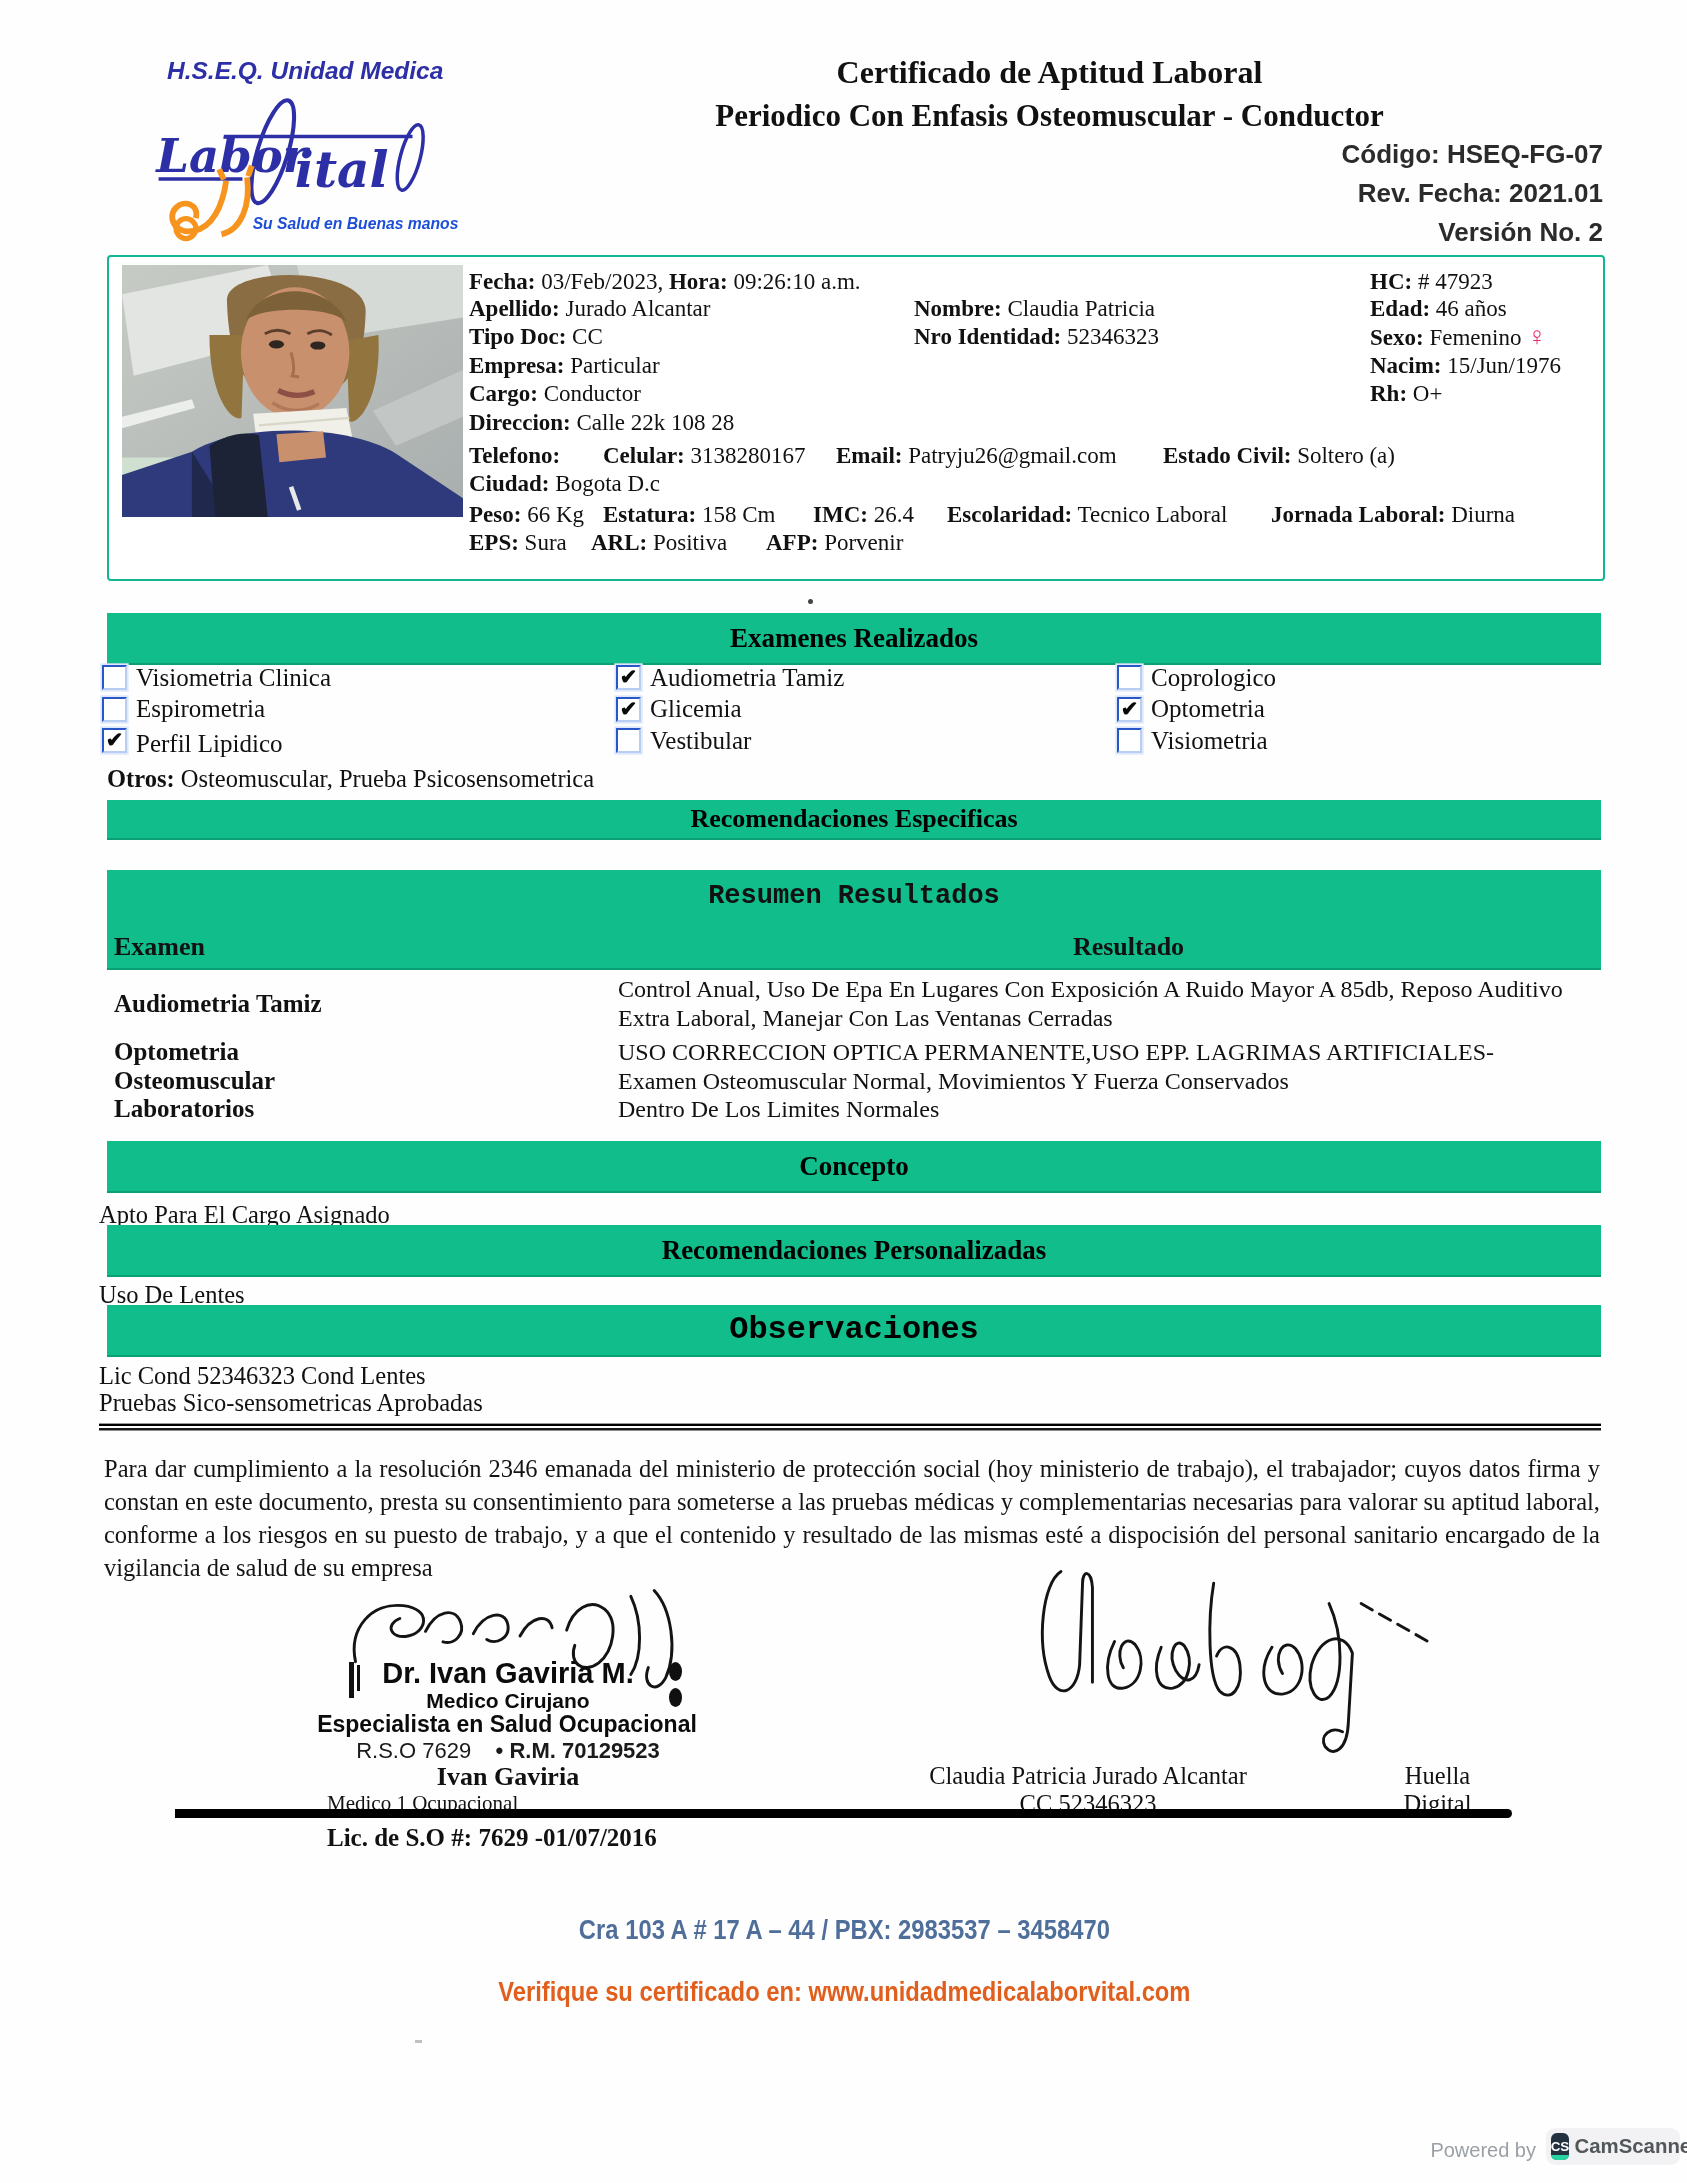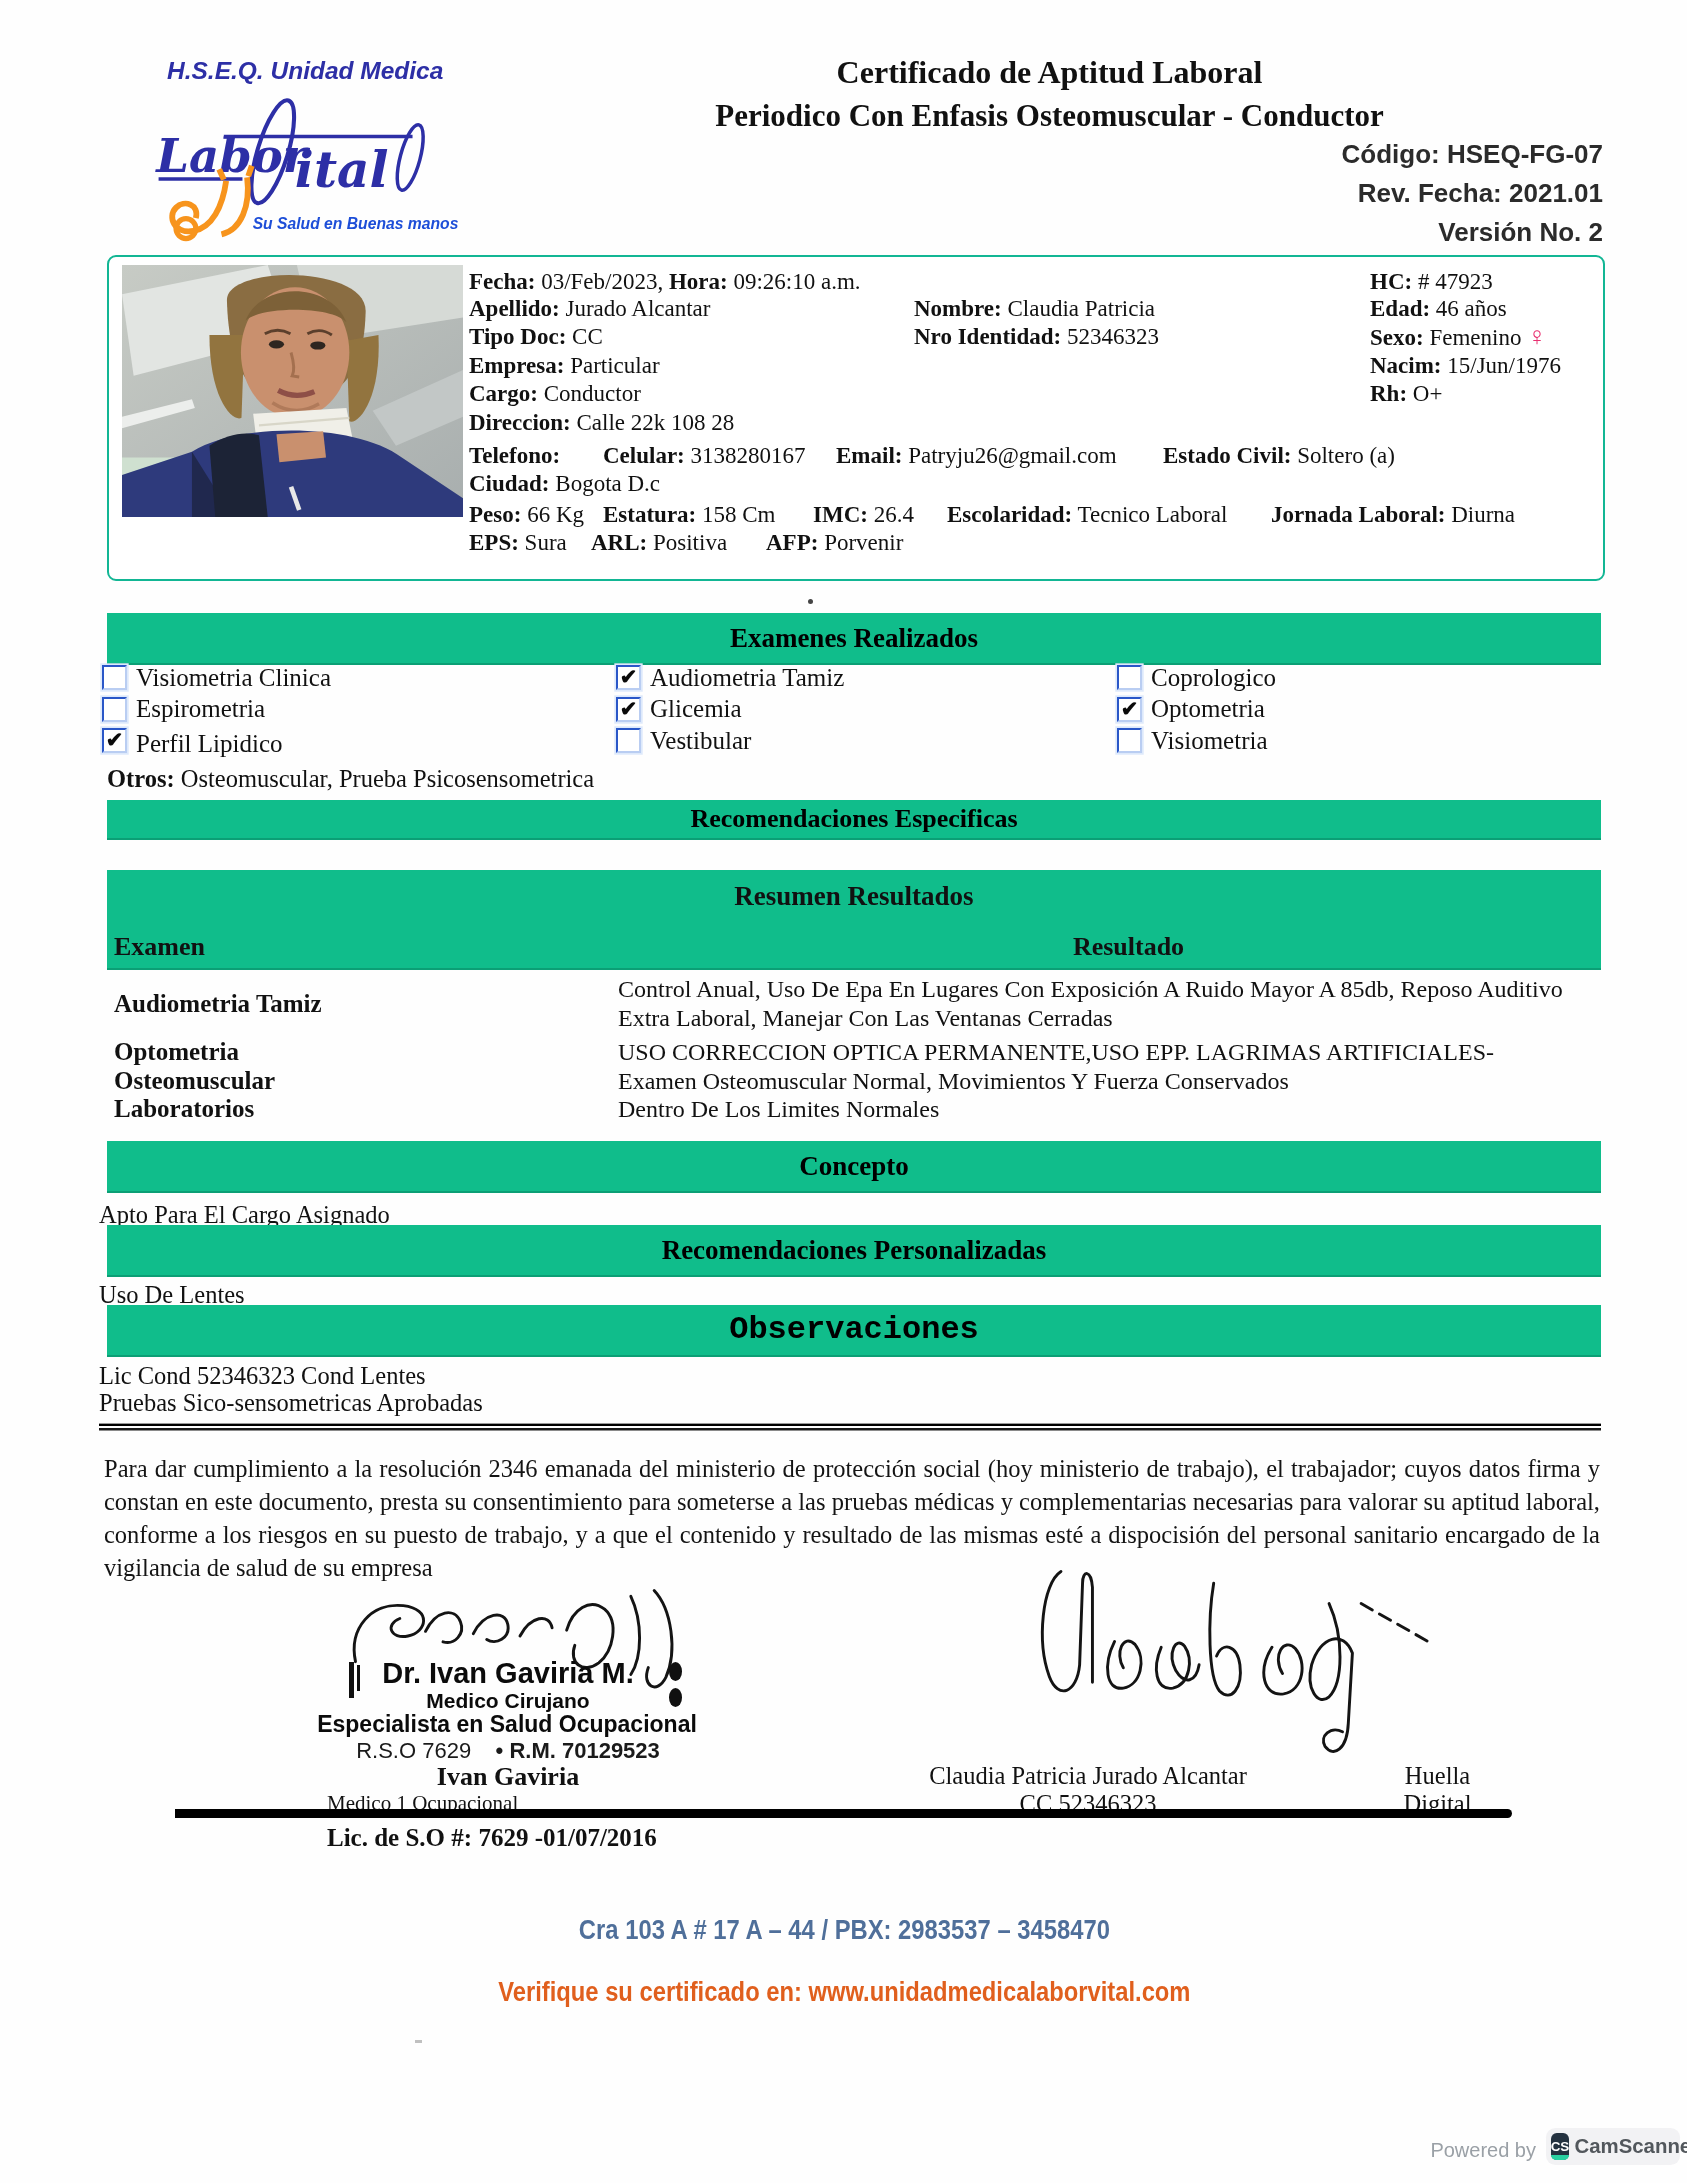"Fecha: 03/Feb/2023, Hora: 09:26:10 a.m." .pbox { border-radius: 9px -> 4px }
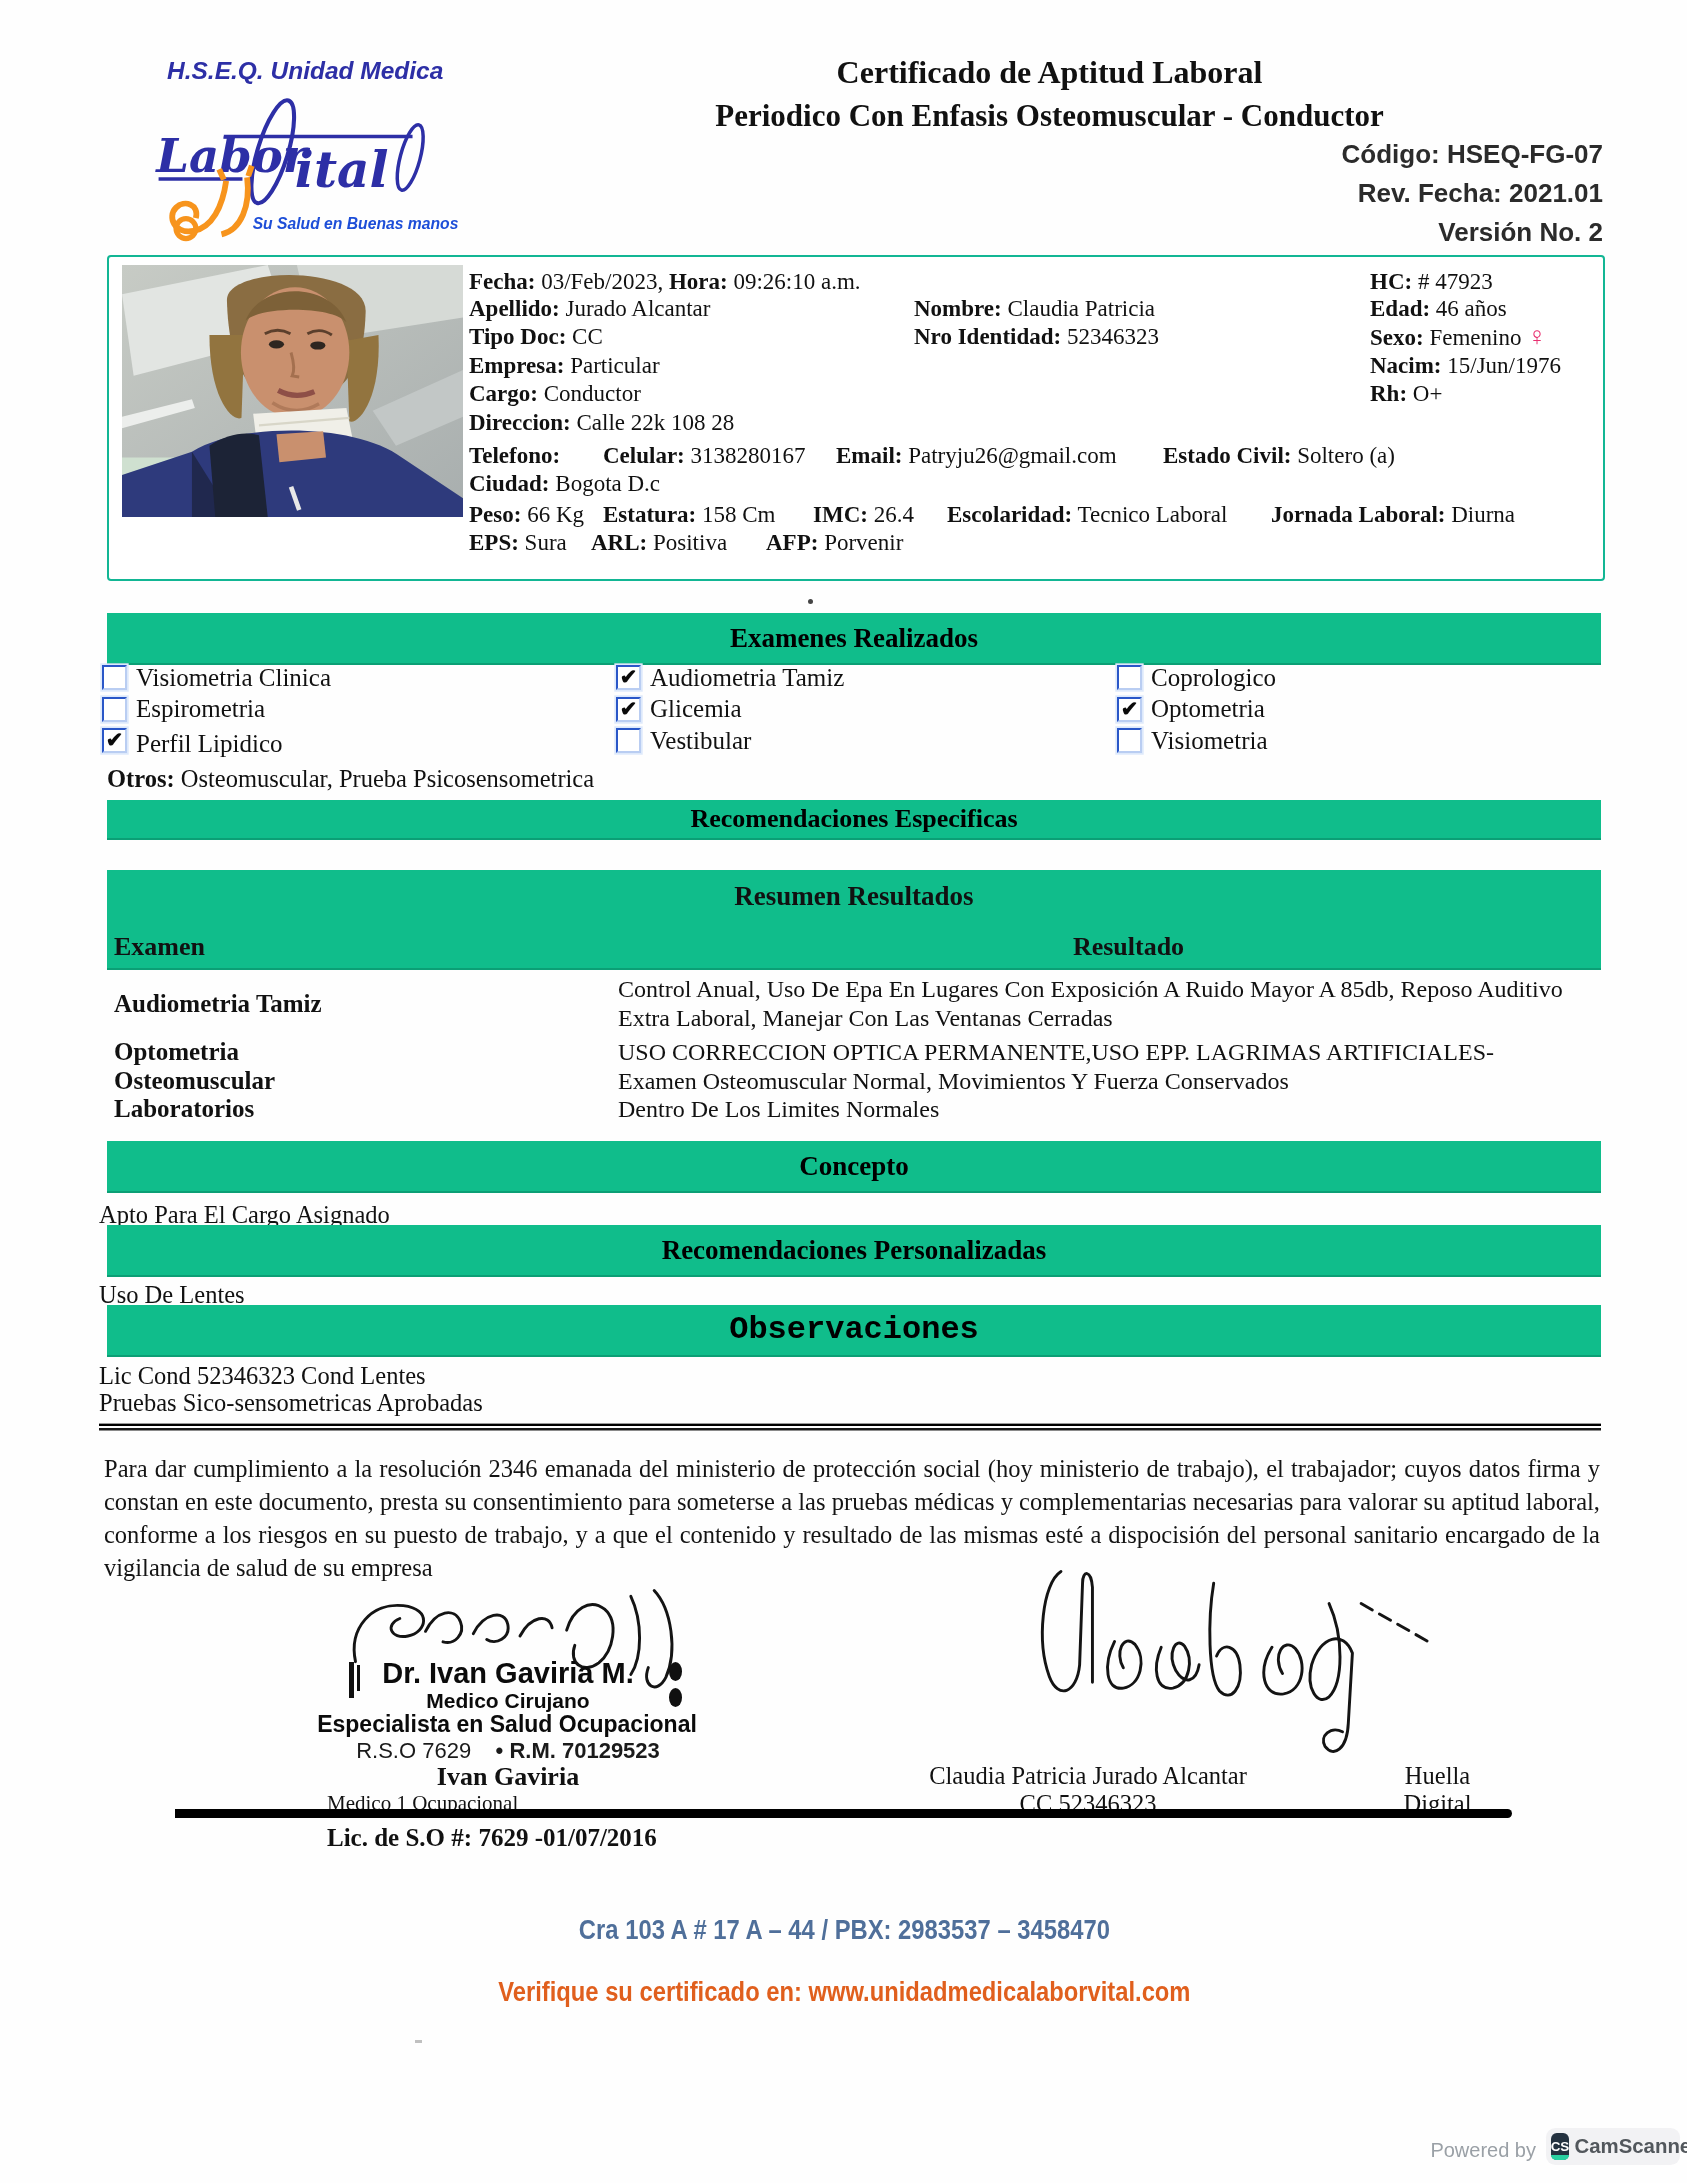"Resumen Resultados" div { font-family: none -> Liberation Mono, monospace }
